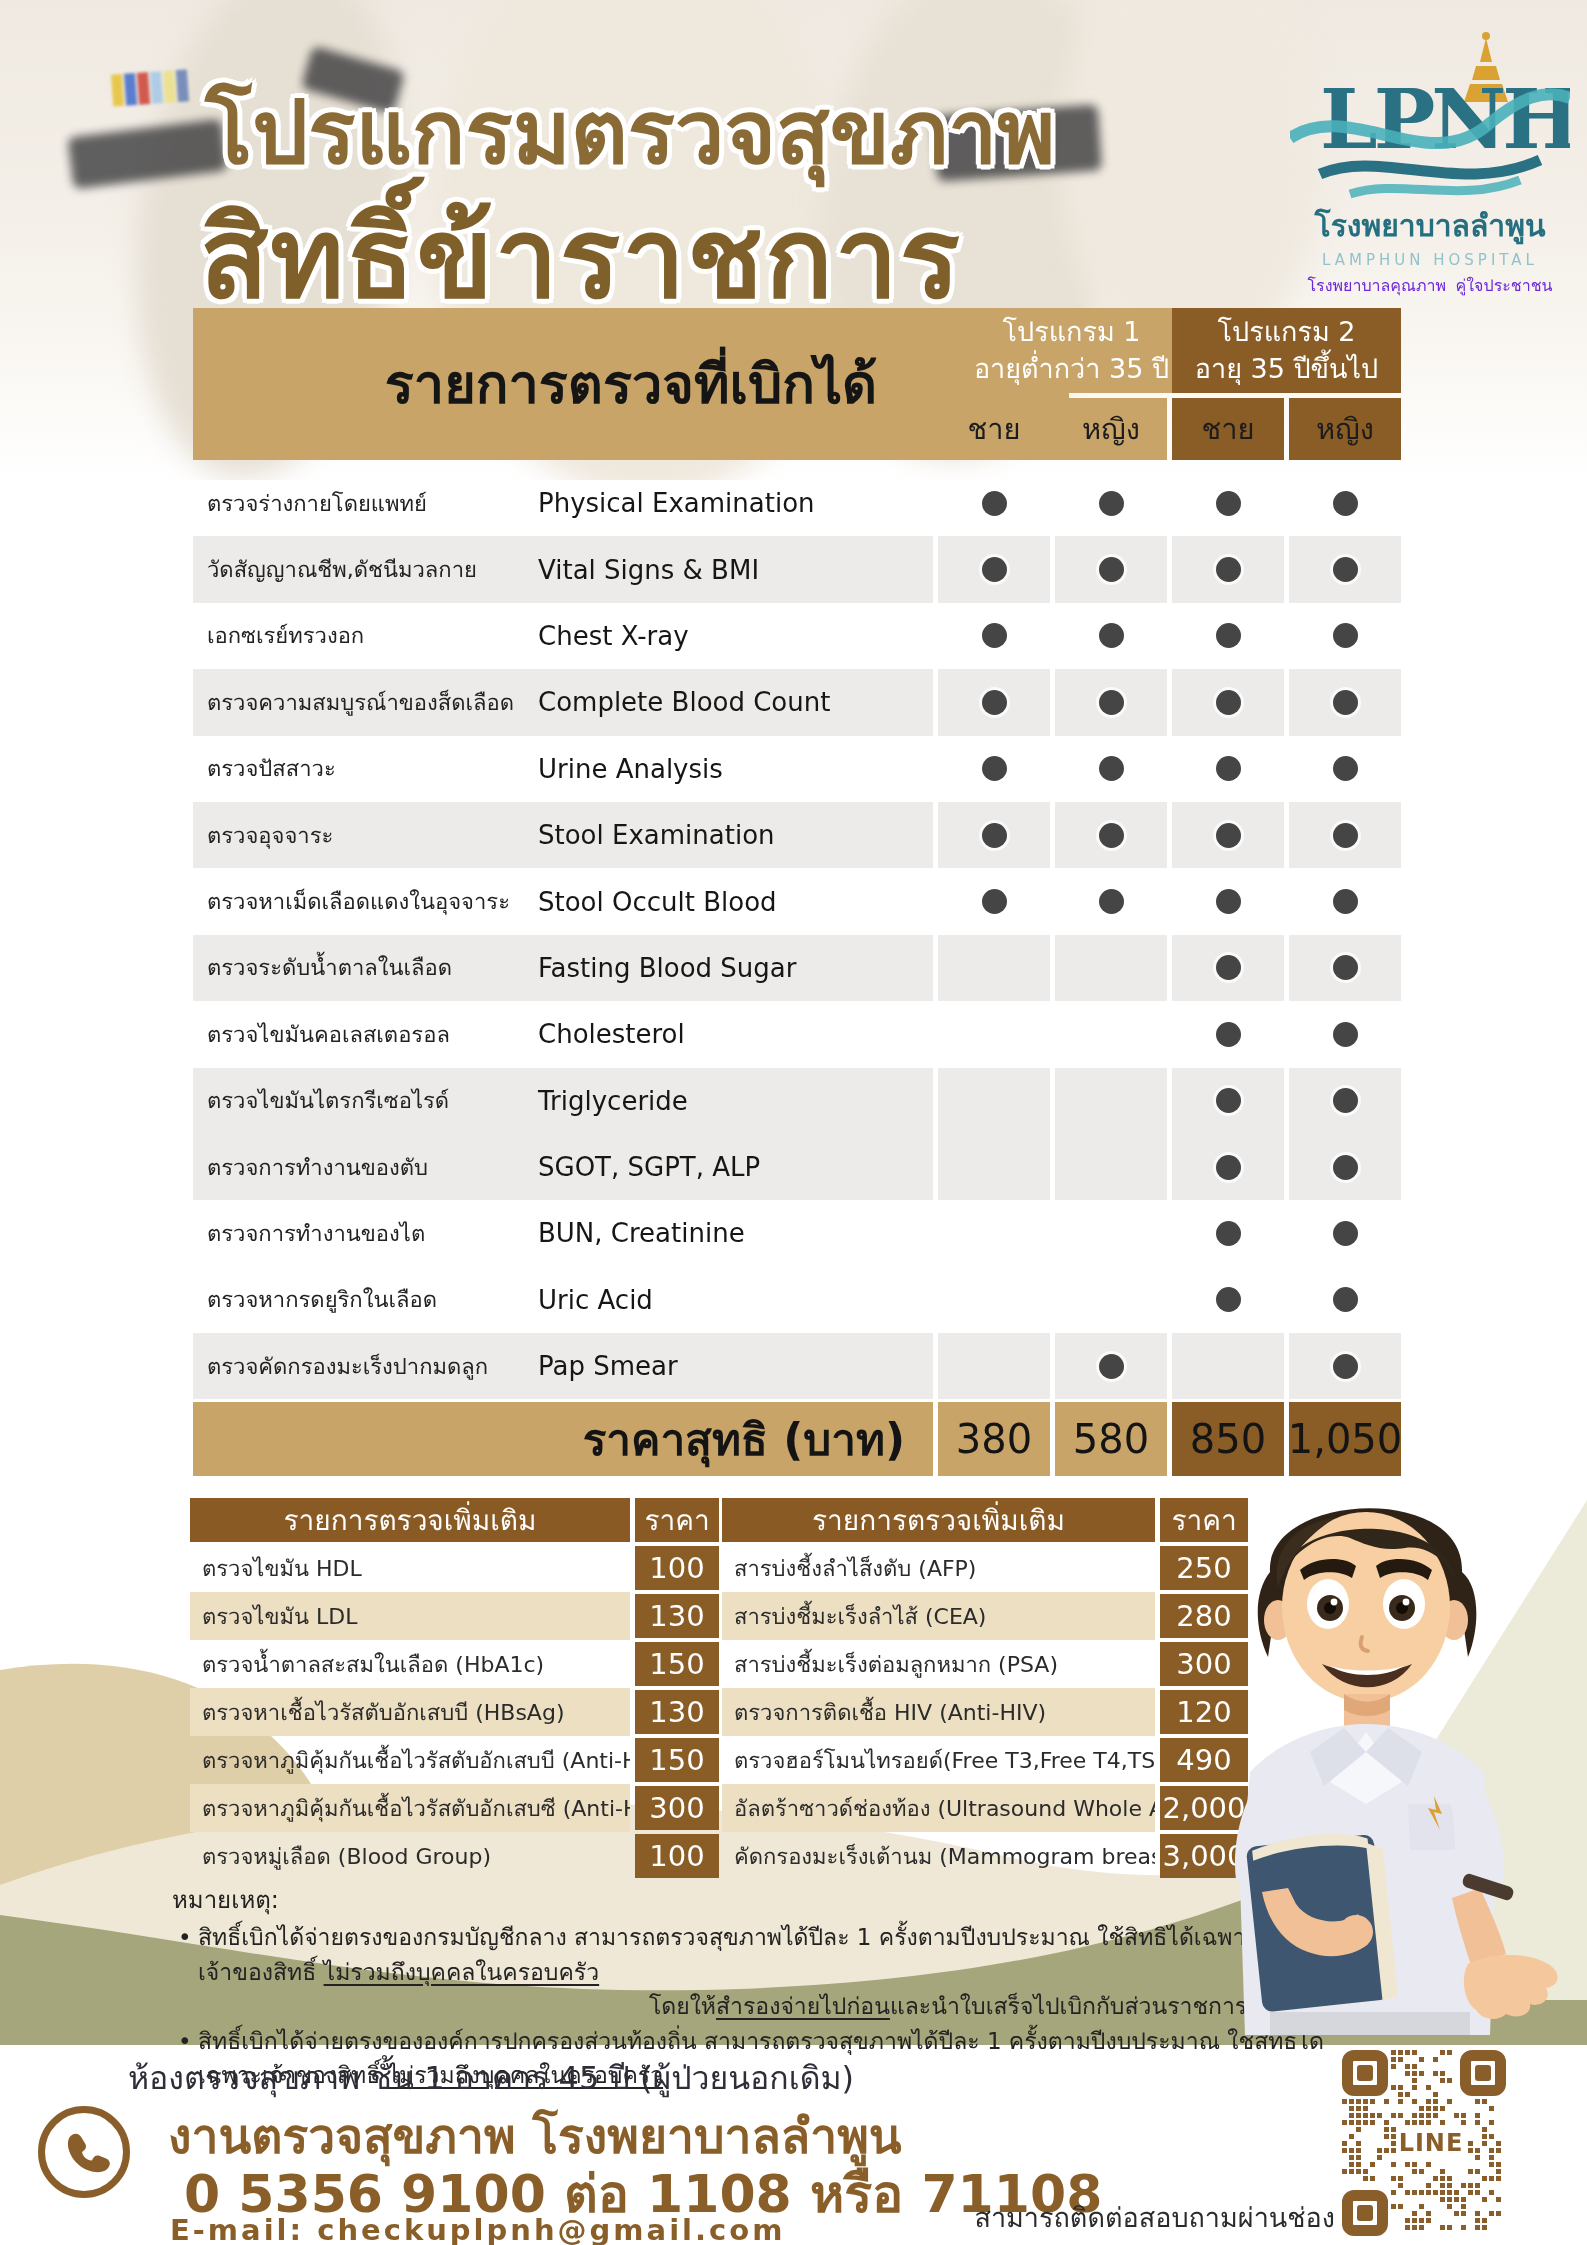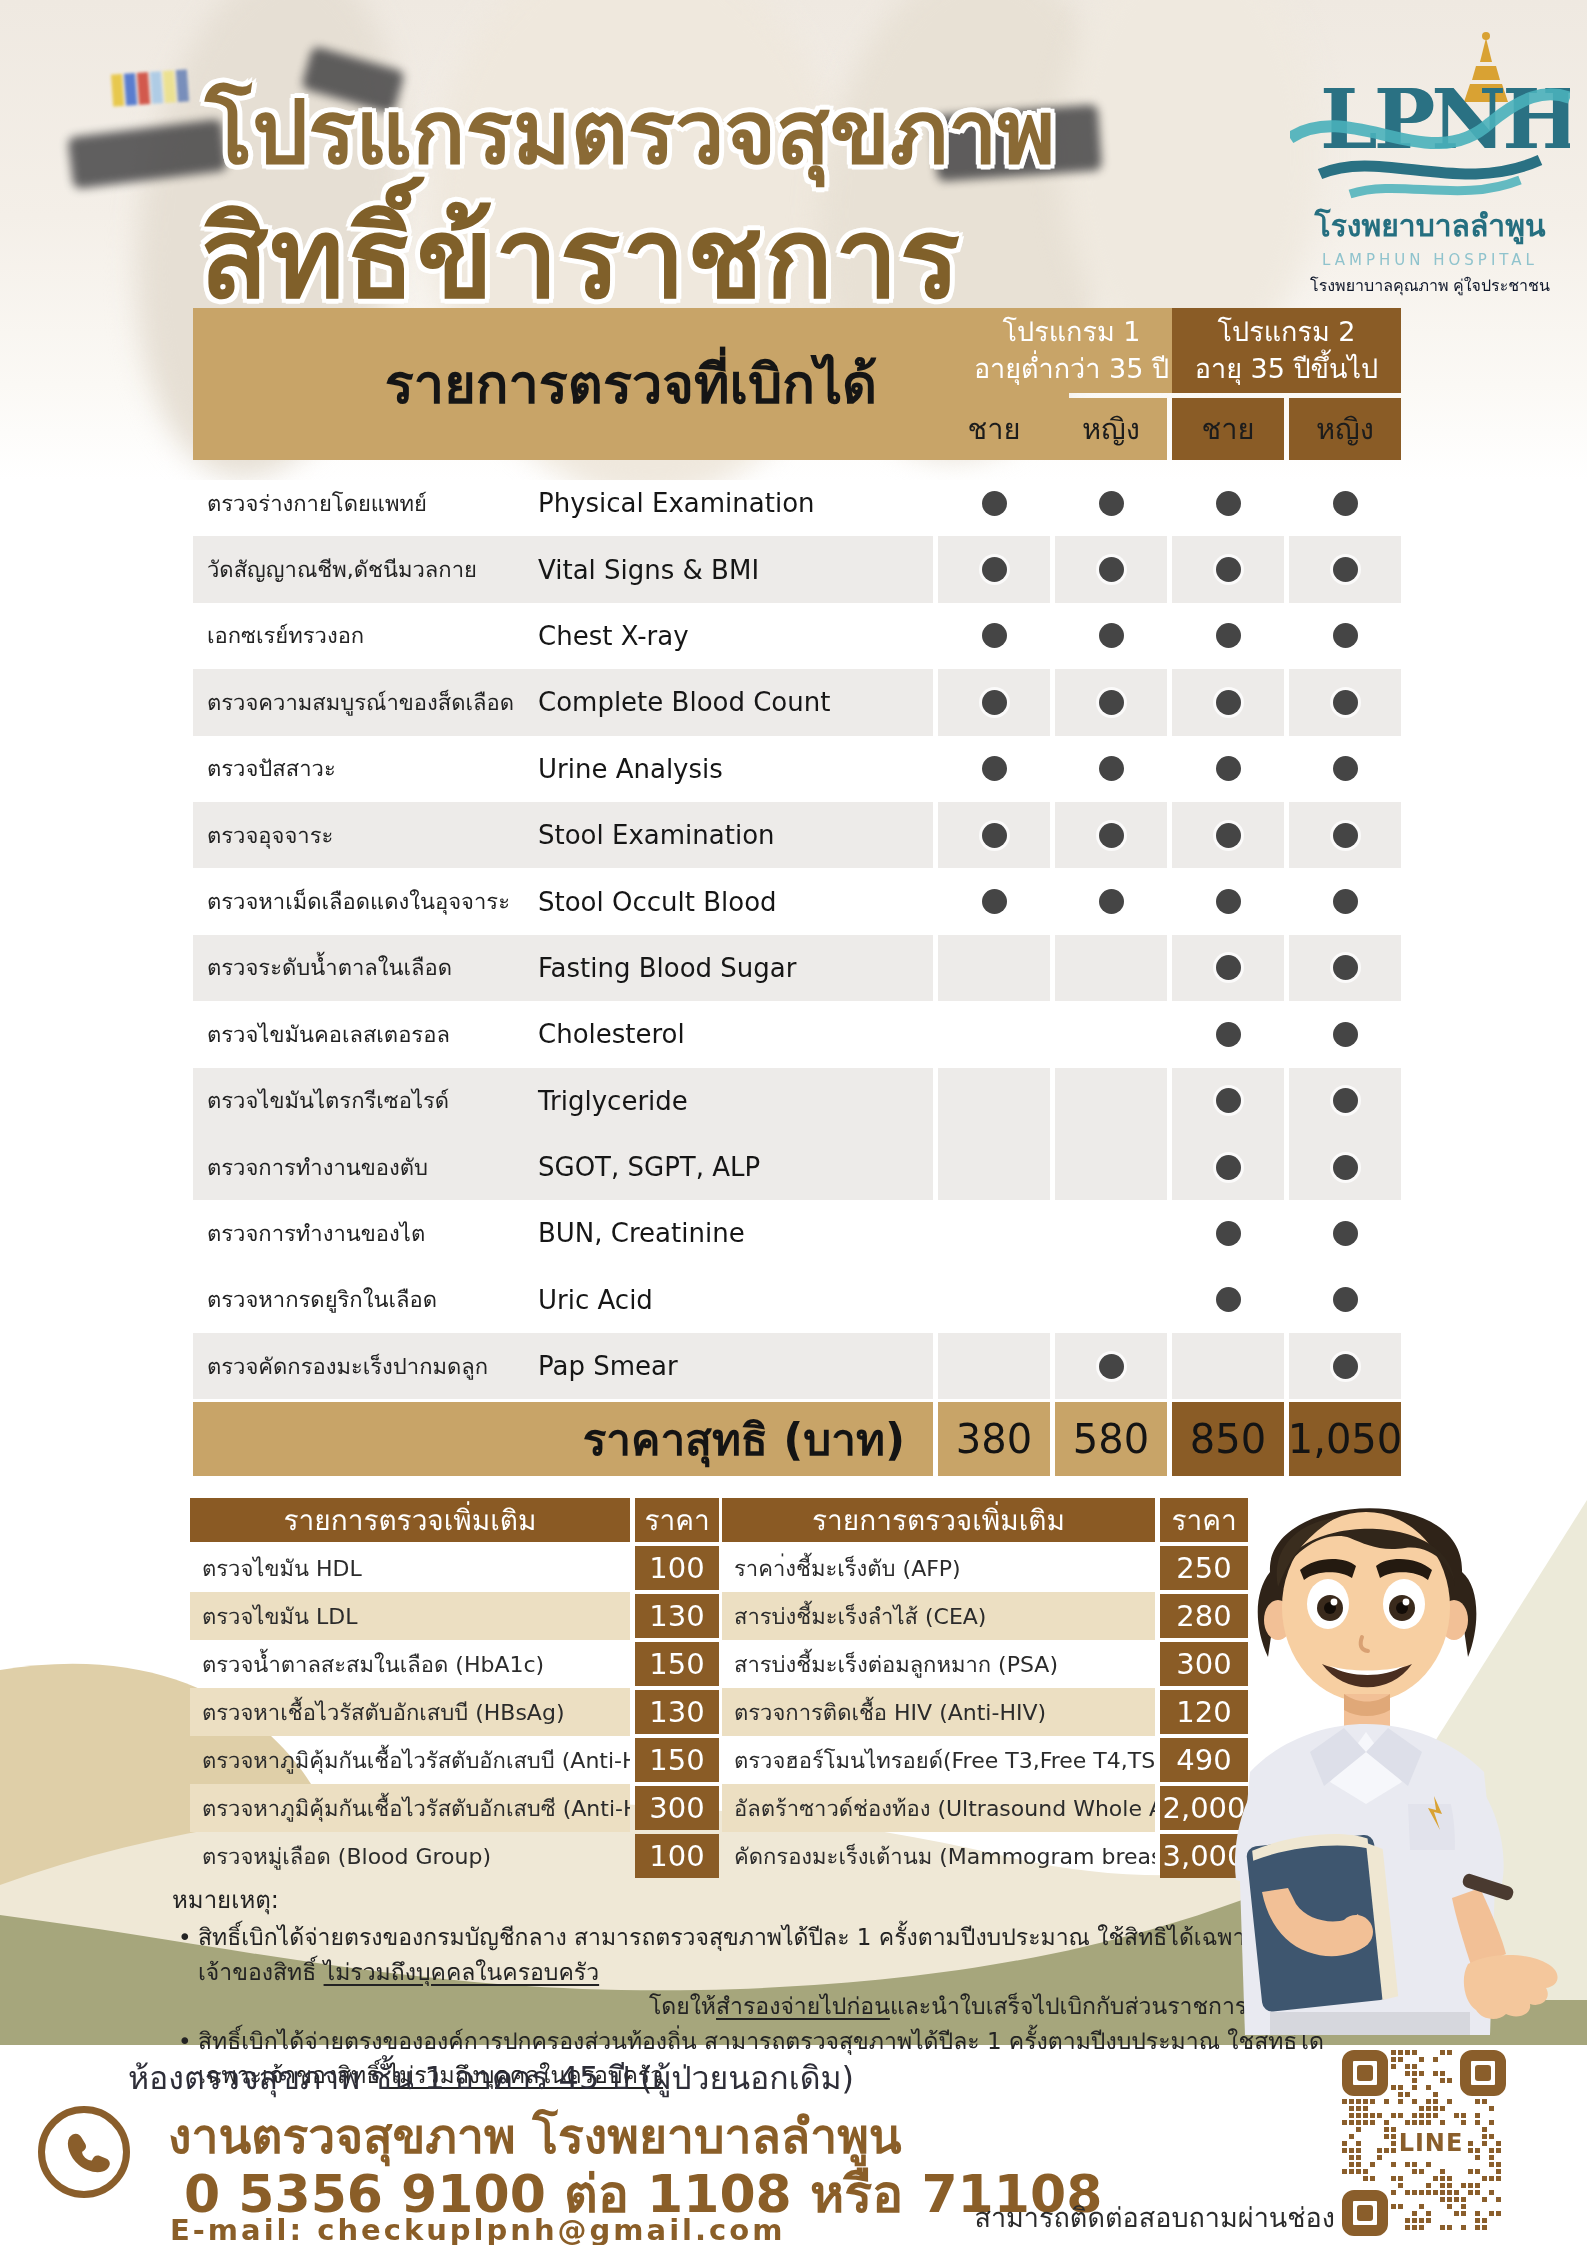"โรงพยาบาลคุณภาพ คู่ใจประชาชน" .logo-tag { color: #0f172a -> #6d28d9; font-family: Liberation Sans, sans-serif -> Liberation Mono, monospace }
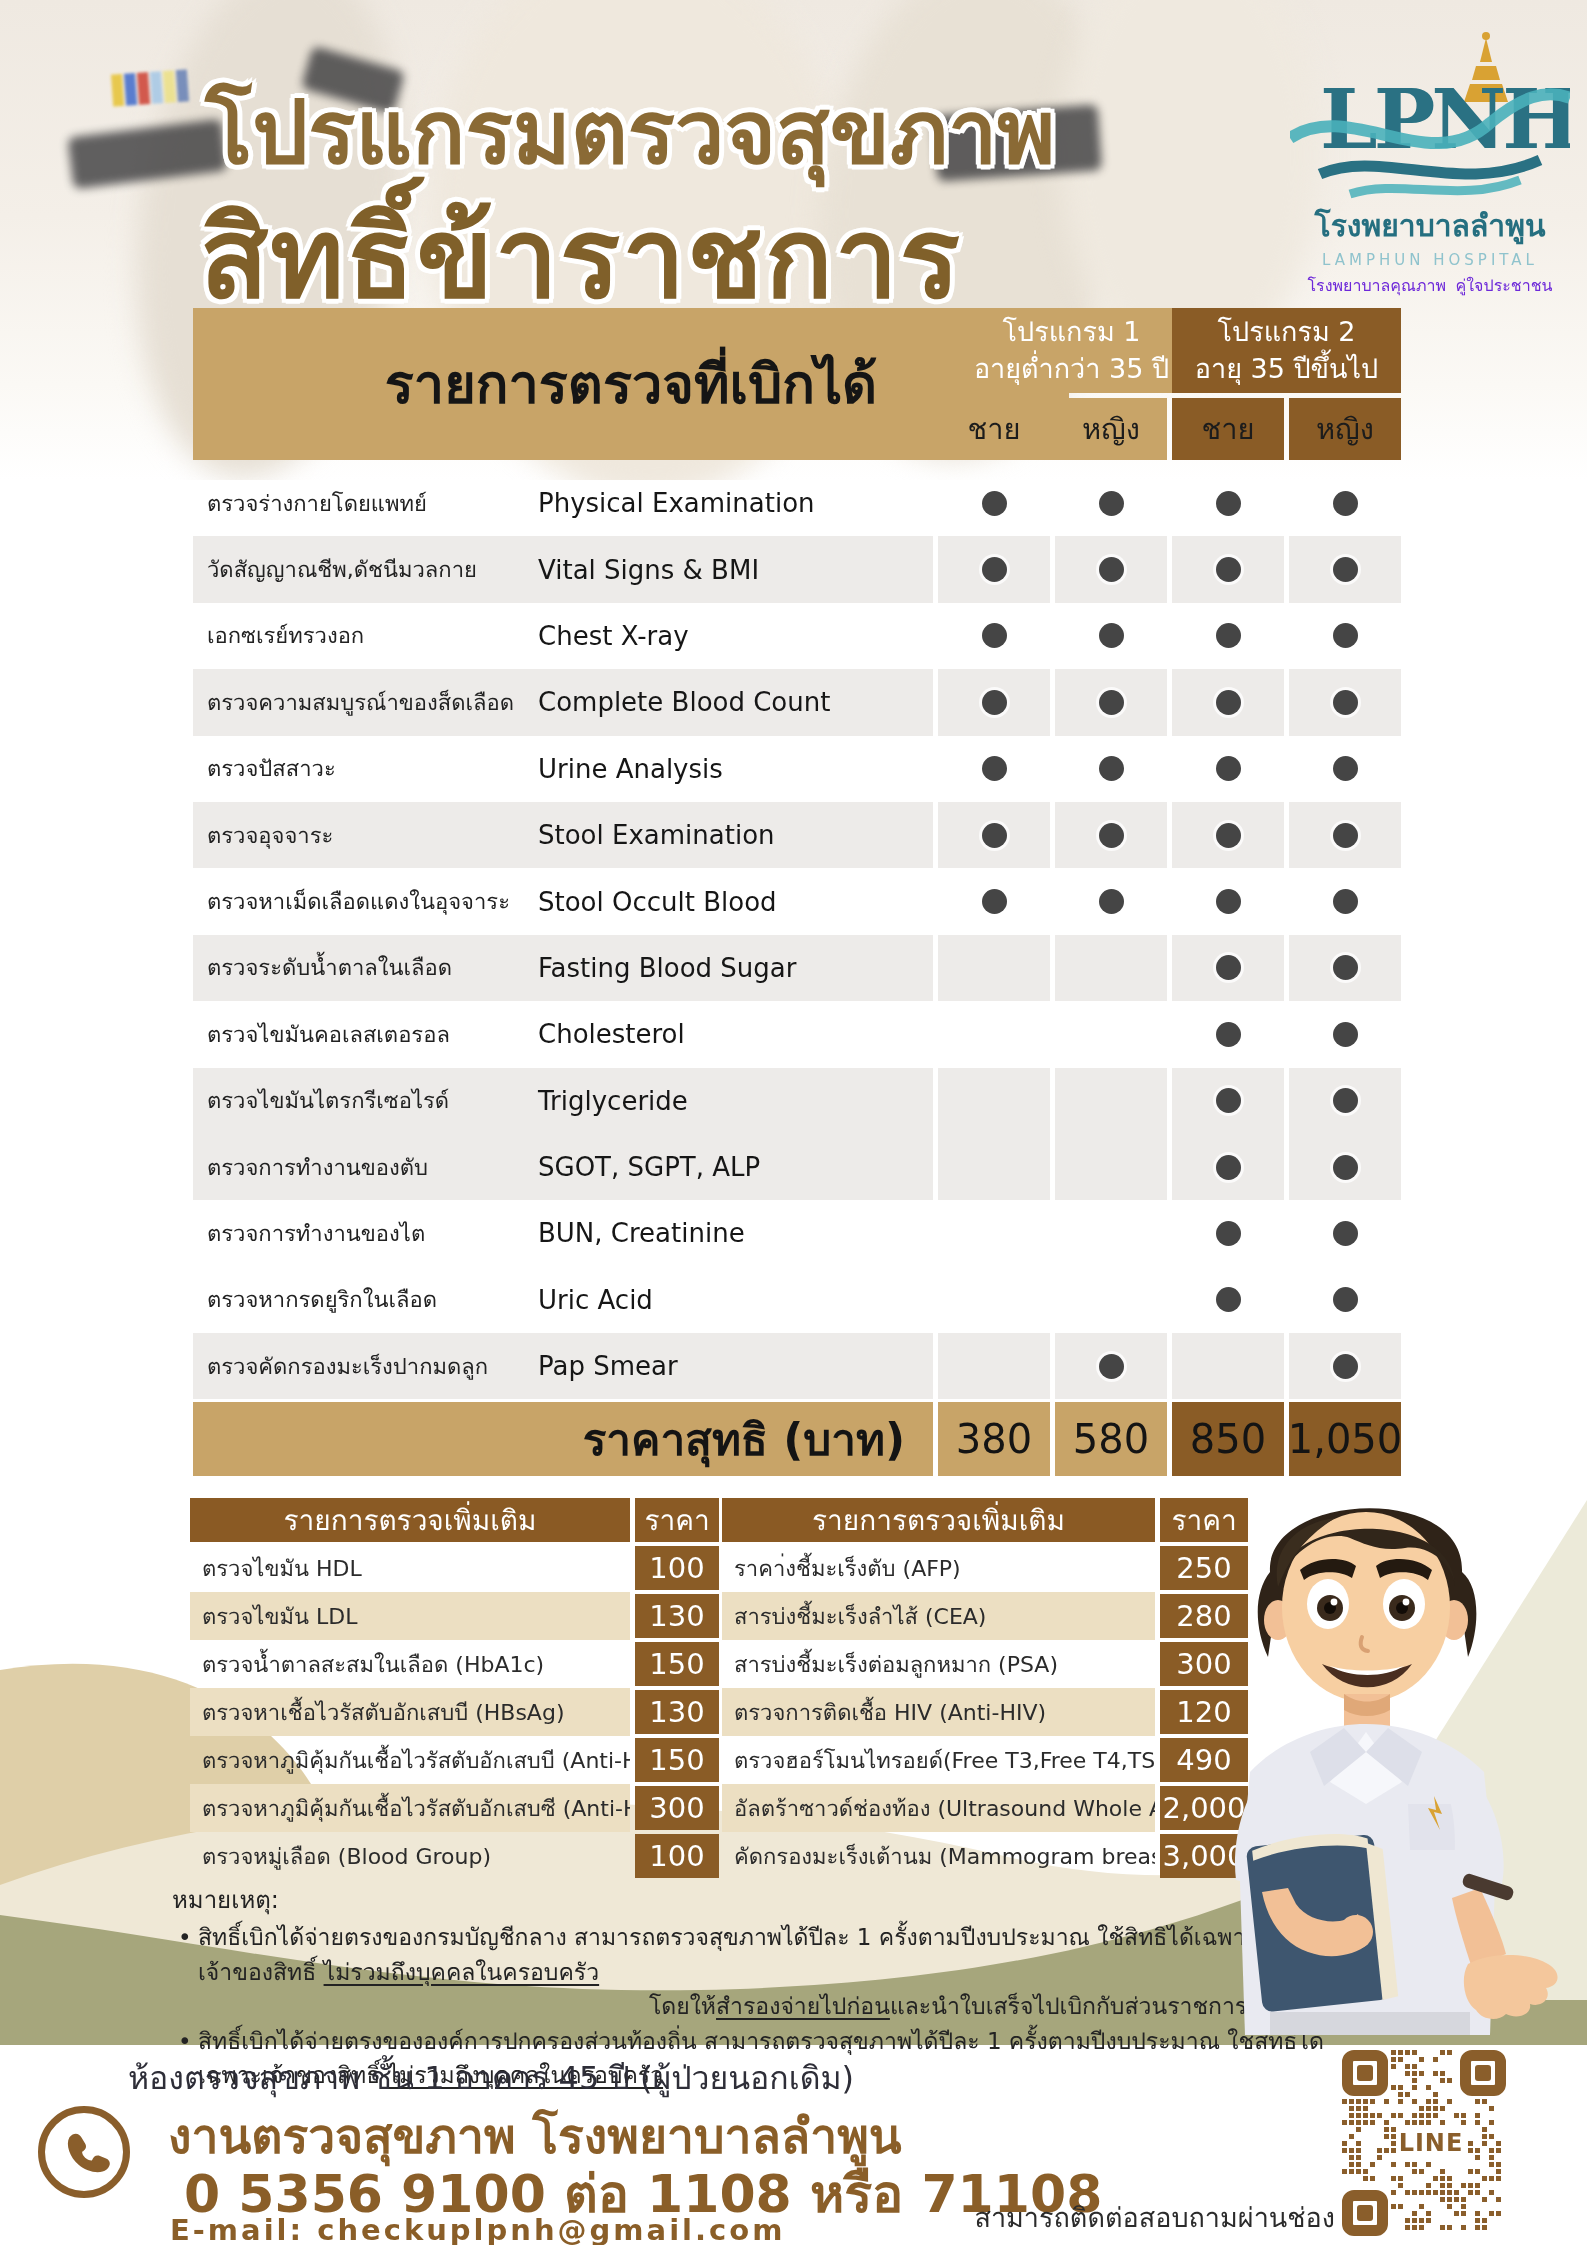"ราคา่งชี้มะเร็งตับ (AFP)" div.al { text: ราคา่งชี้มะเร็งตับ -> สารบ่งชี้งลำไส็งตับ }
